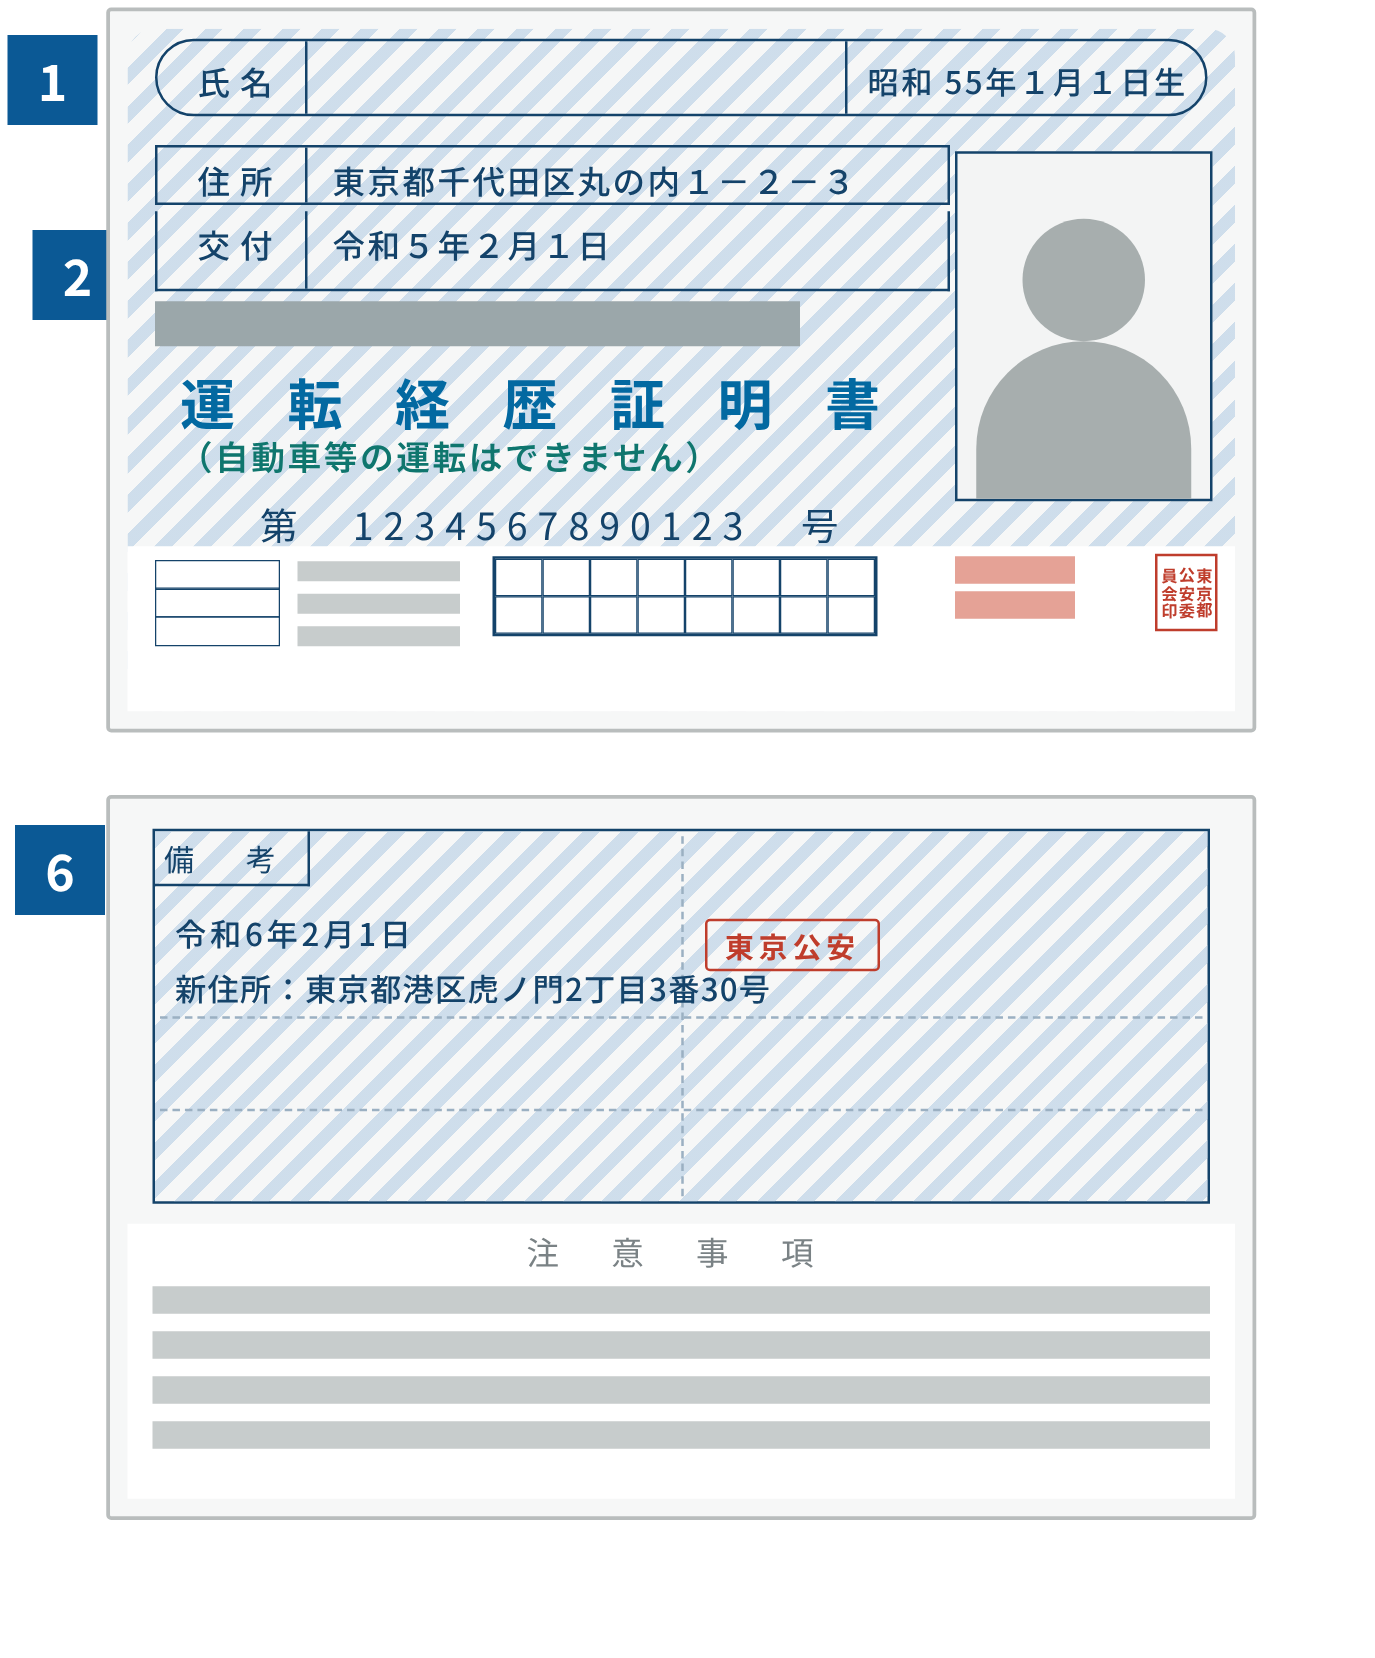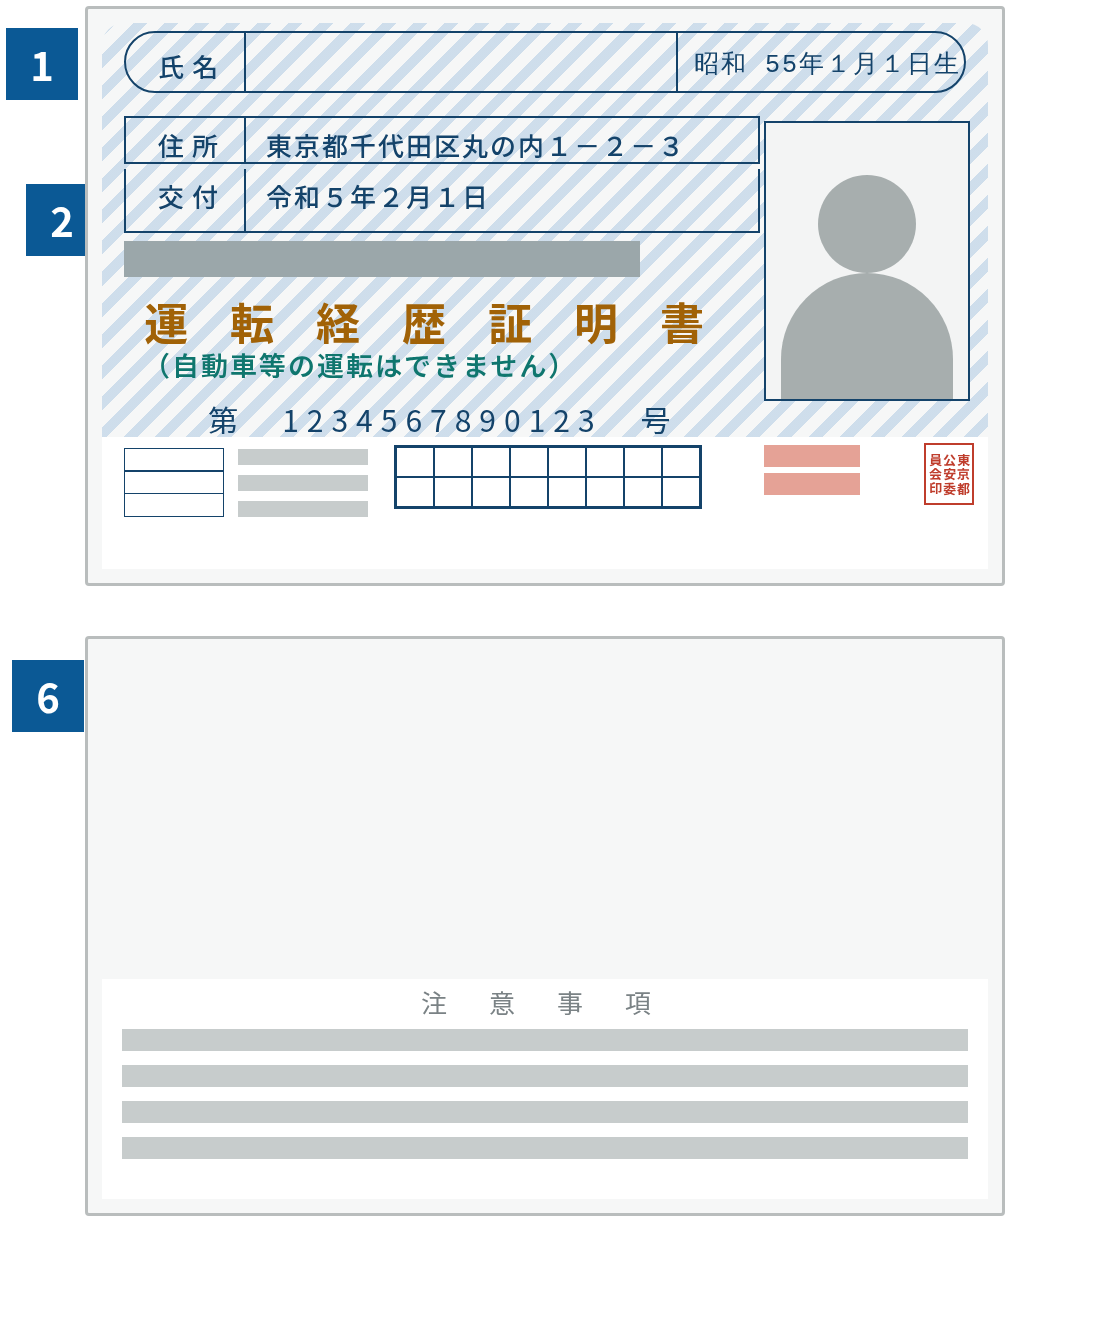"昭和 55年１月１日生" .small { font-family: Liberation Mono, monospace -> none }
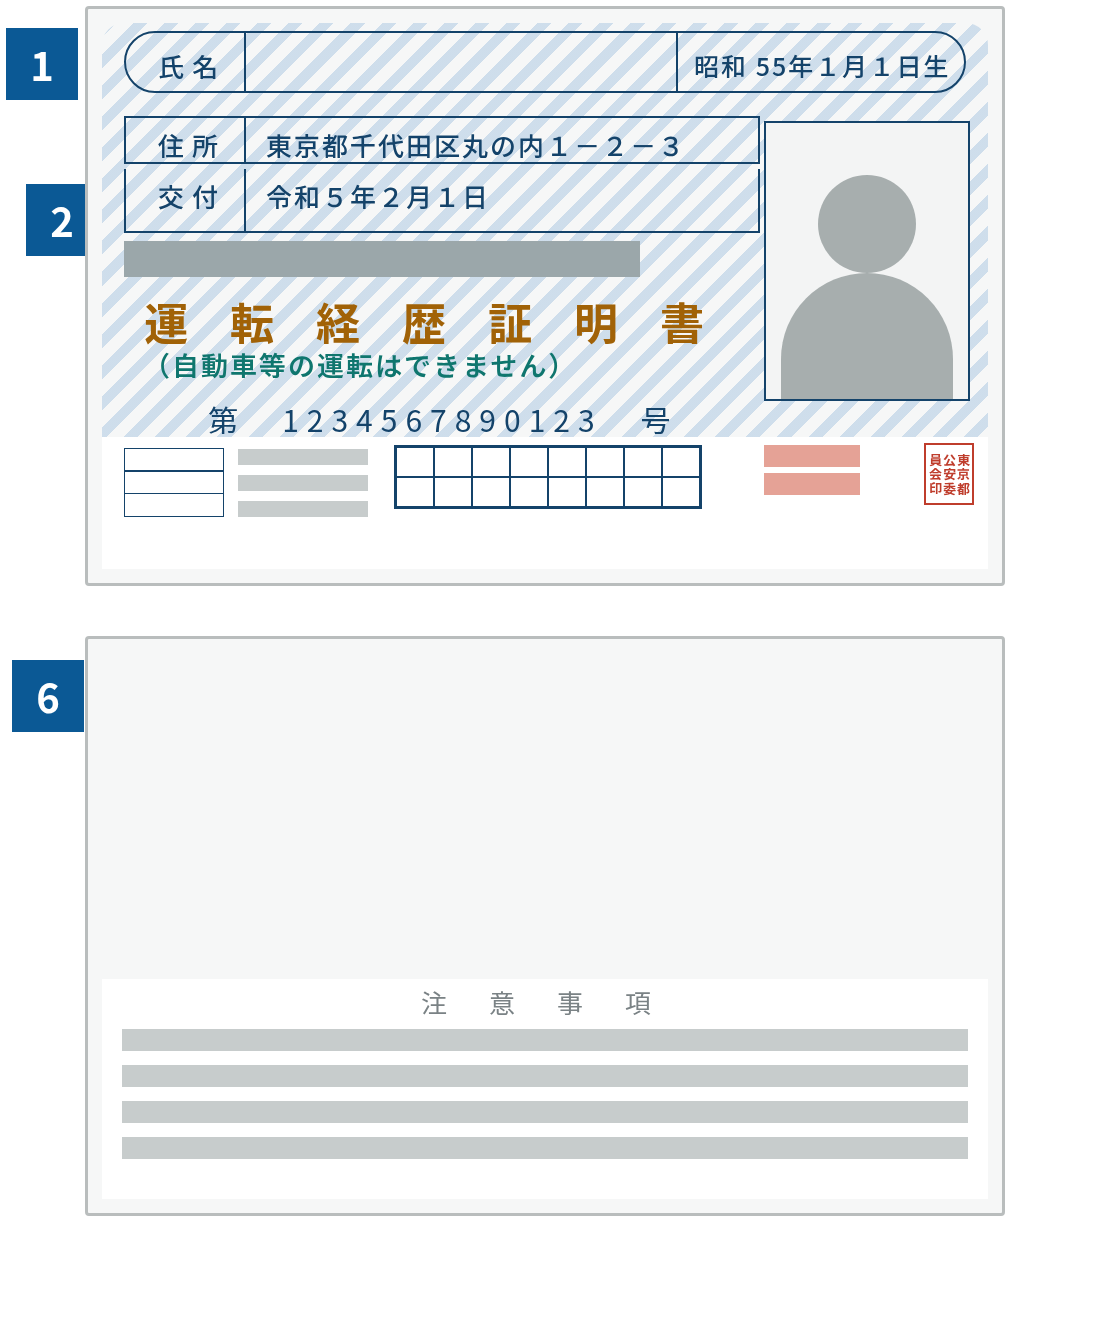"運 転 経 歴 証" .doc-title { color: #a16207 -> #0369a1 }
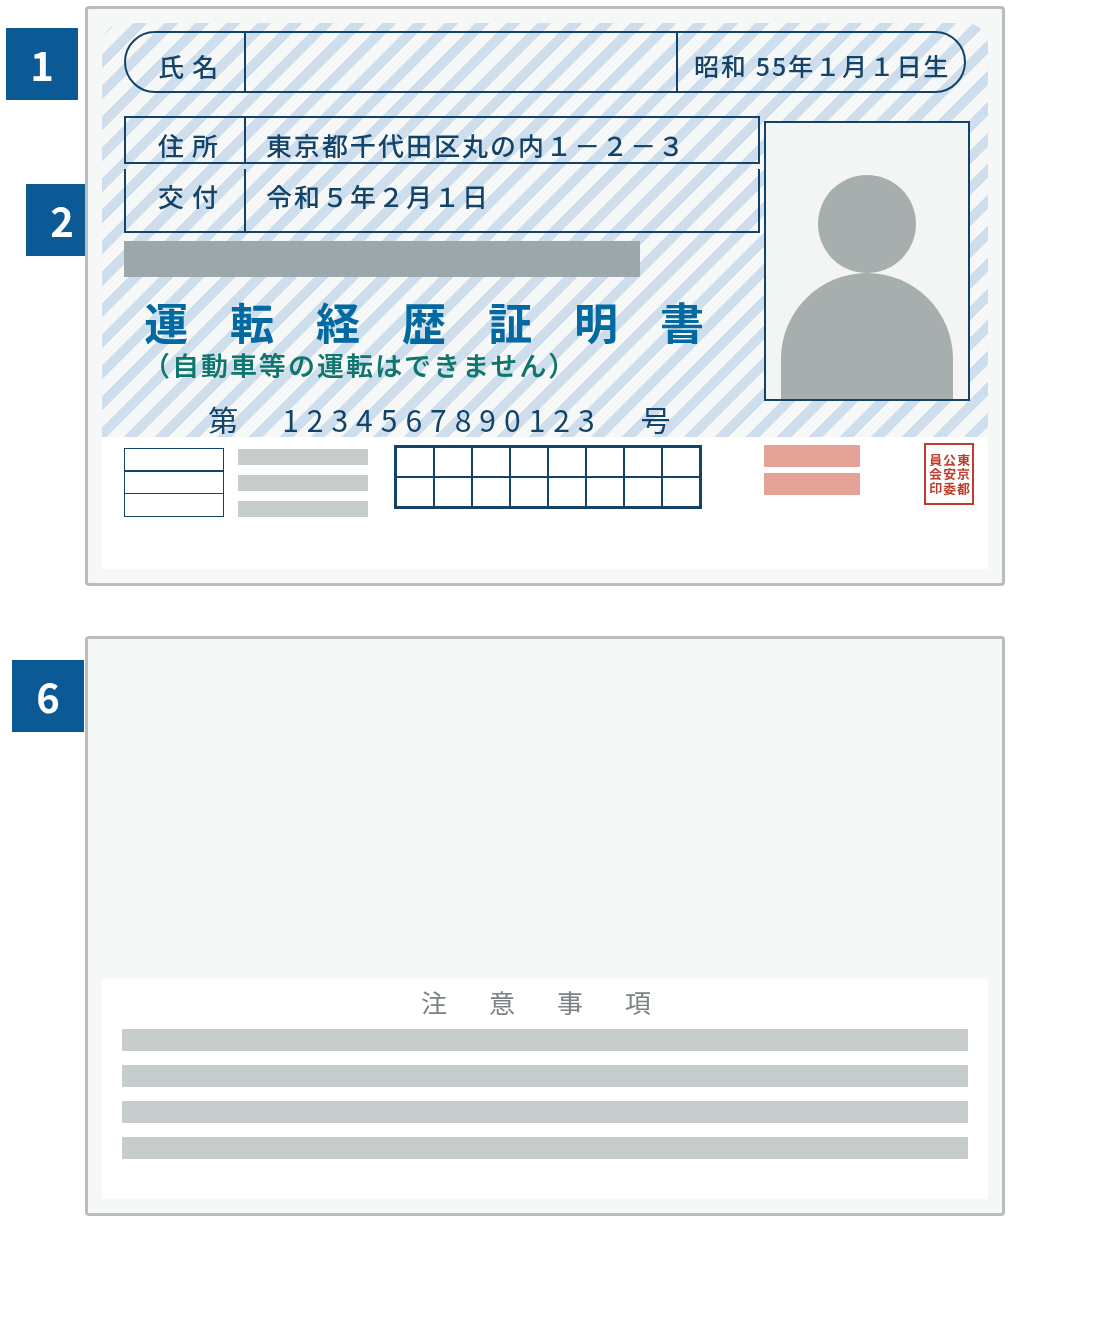"備 考" div.back-frame { html: none -> <div> <div></div> <div></div> <div></div> <div></div> <div>備 考</div> <div>令和6年2月1日</div> <div>新住所：東京都港区虎ノ門2丁目3番30号</div> <div>東京公安</div> </div> }
